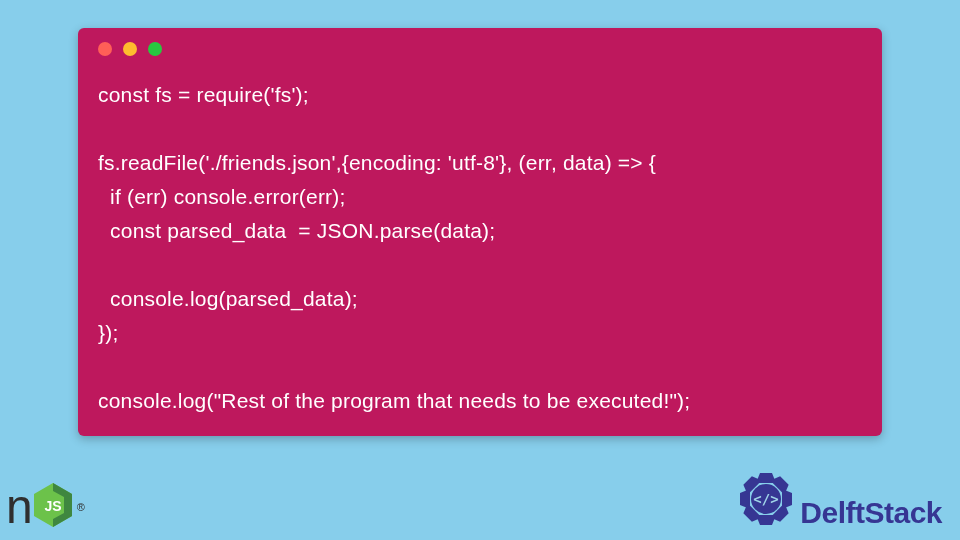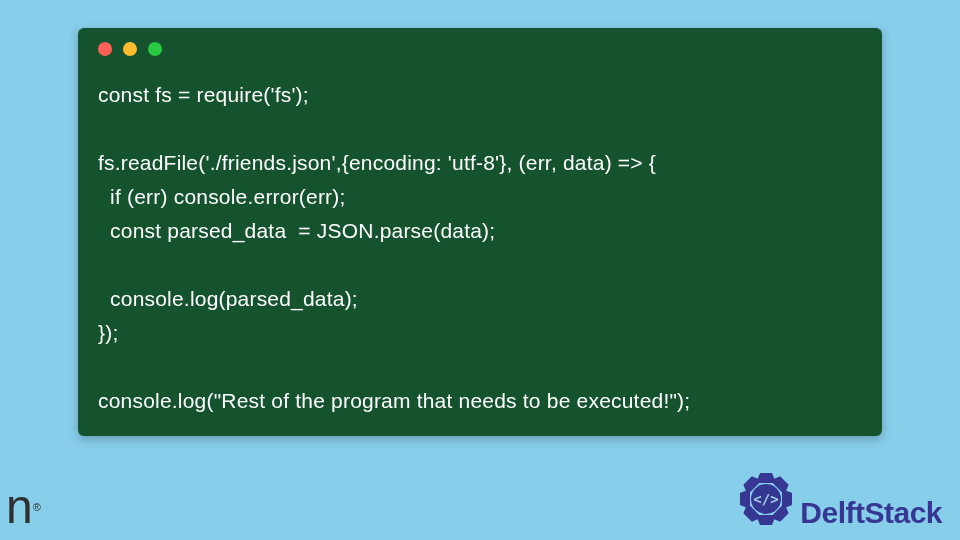"const fs = require('fs');" .code-card { background: #14532d -> #be185d }
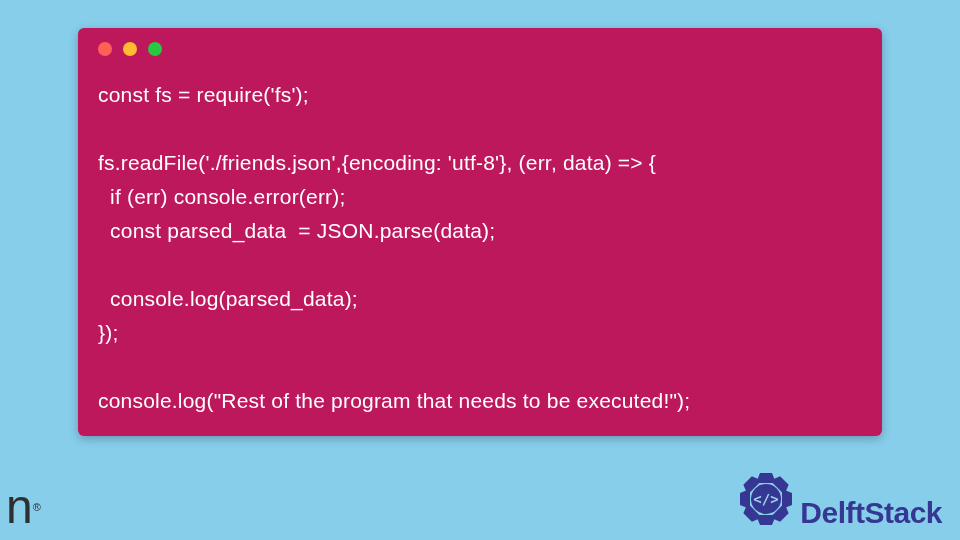"JS" span.node-hex { html: none -> <span> <svg> <polygon></polygon> <polygon></polygon> <text>JS</text> </svg> </span> }
